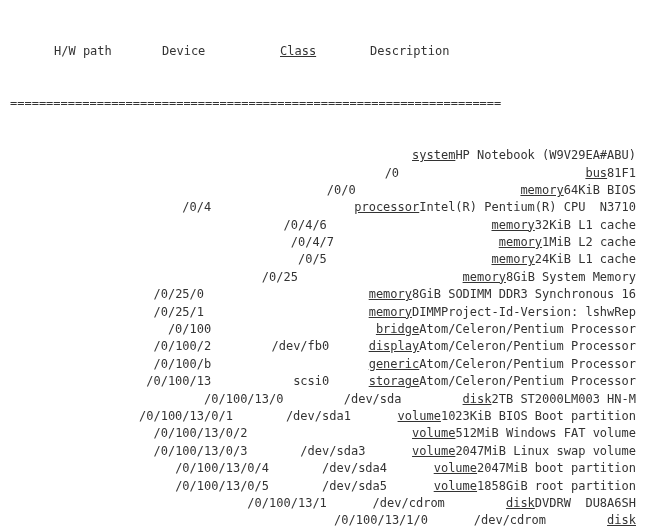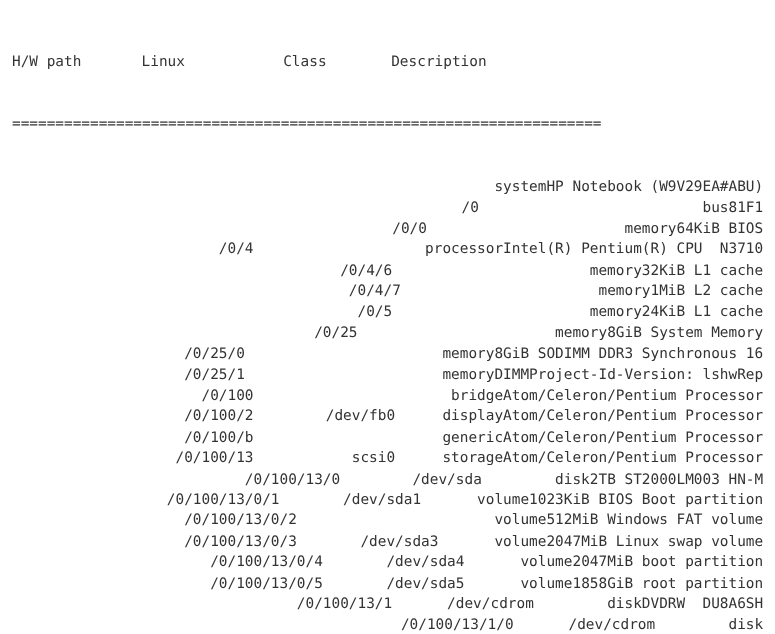"H/W path" .hw { margin-left: none -> 44px }
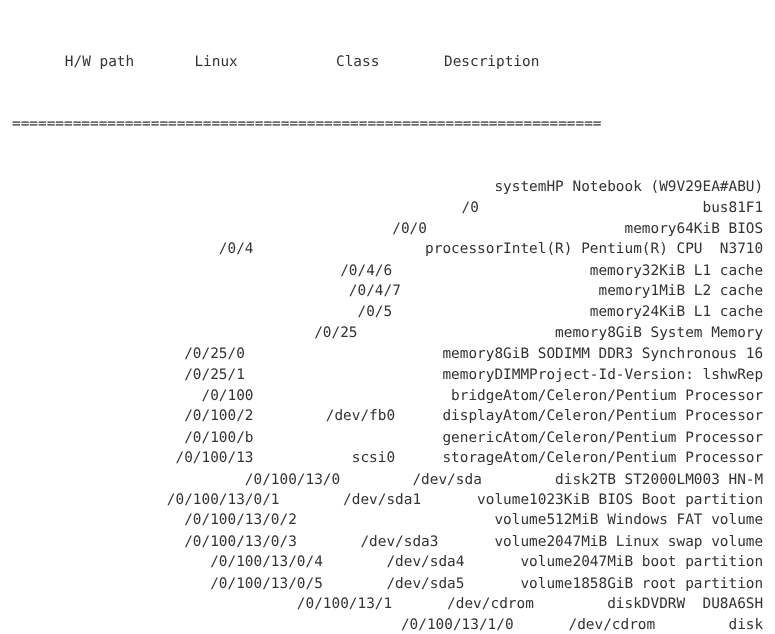"Linux" span.cell { text: Linux -> Device }
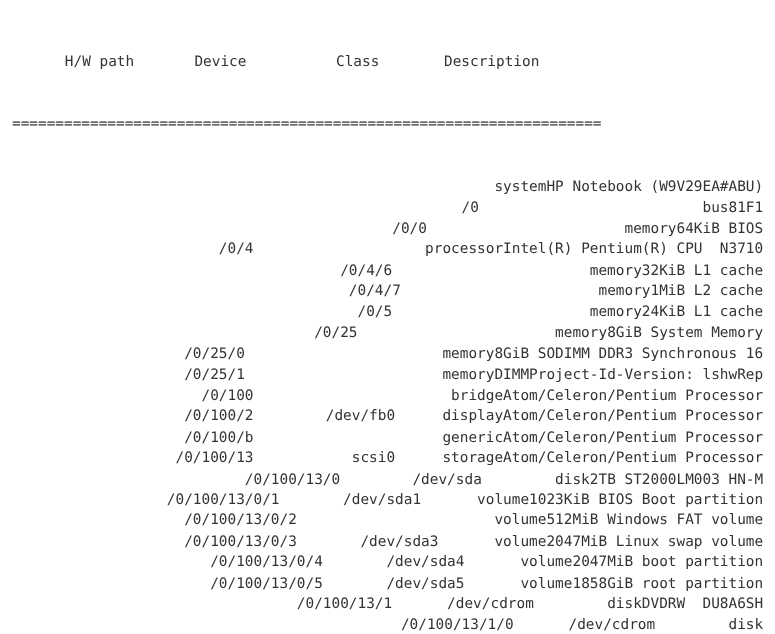"Class" .cls { text-decoration: none -> underline }
